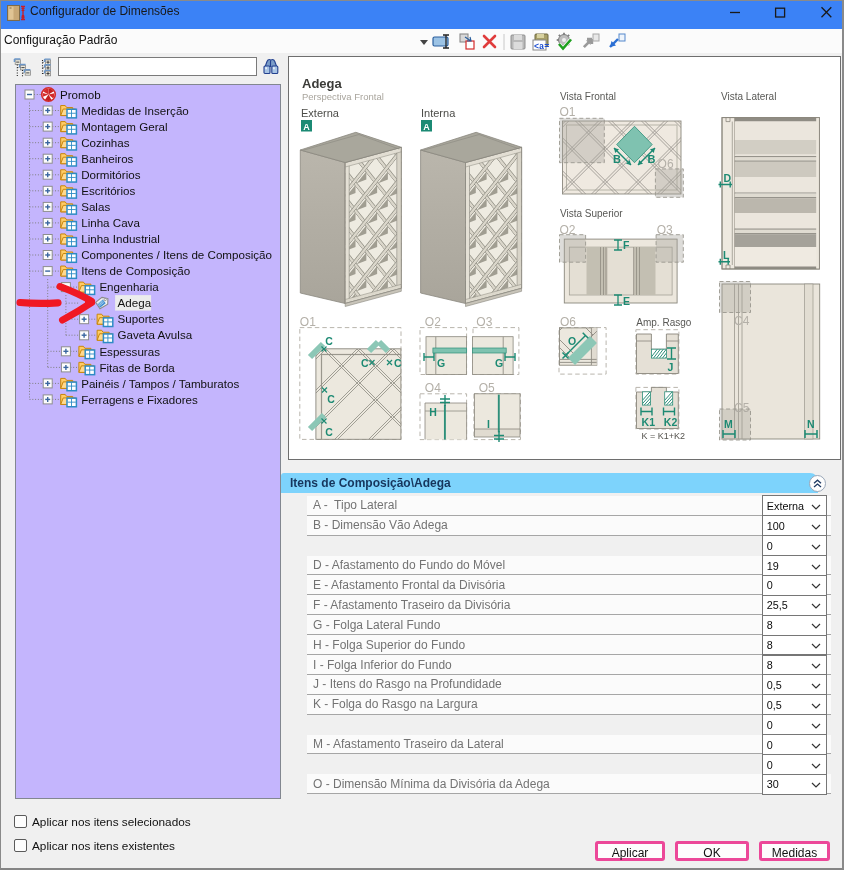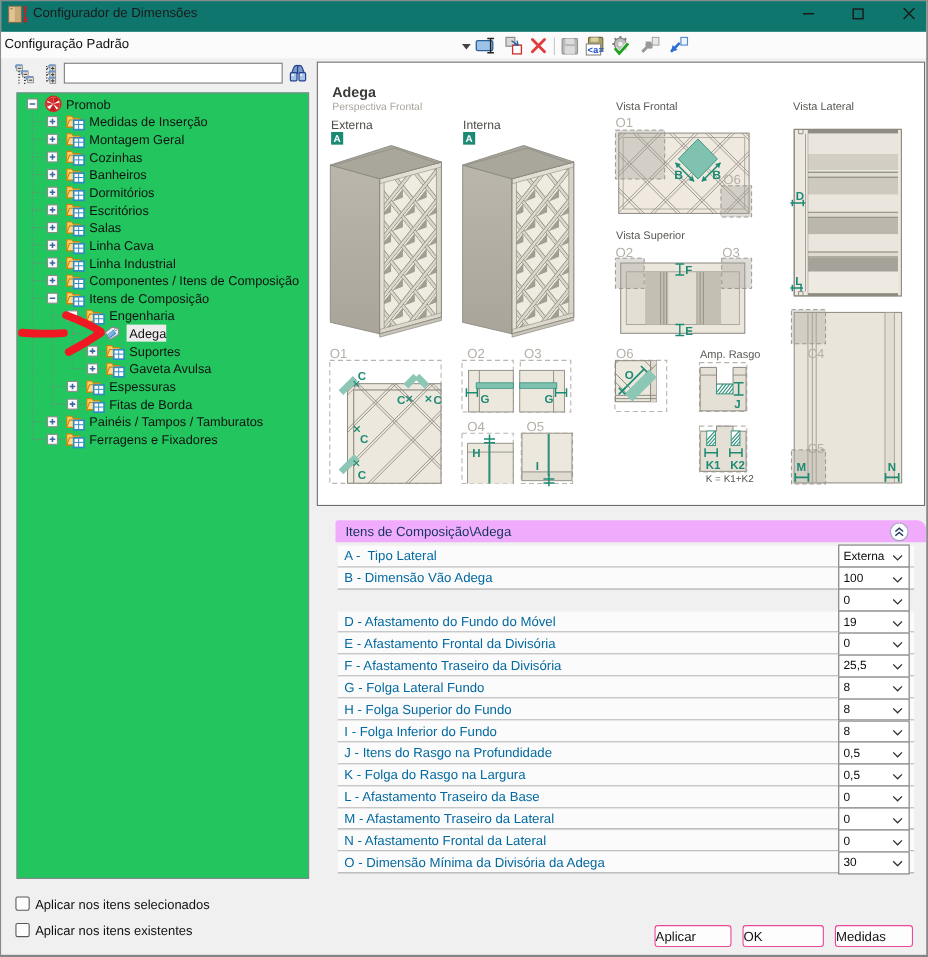"Configurador de Dimensões" #titlebar { background: #0f766e -> #3b82f6 }
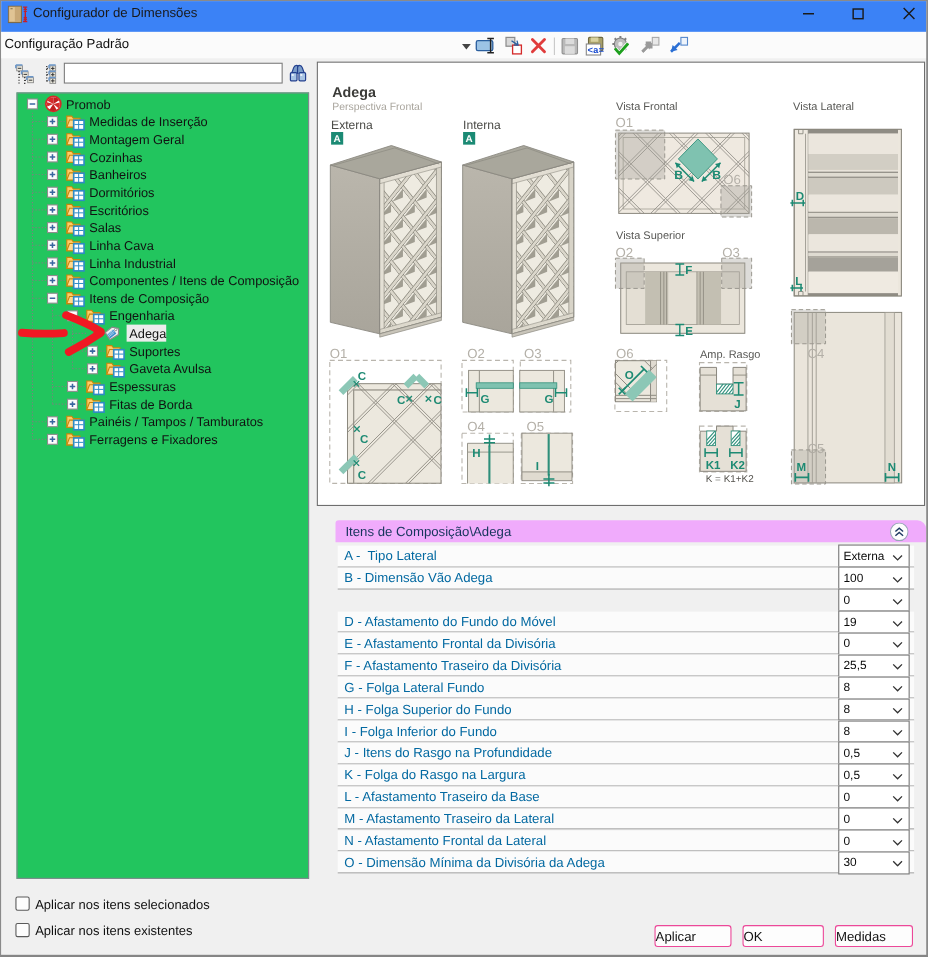"Promob" #tree { background: #22c55e -> #c4b5fd }
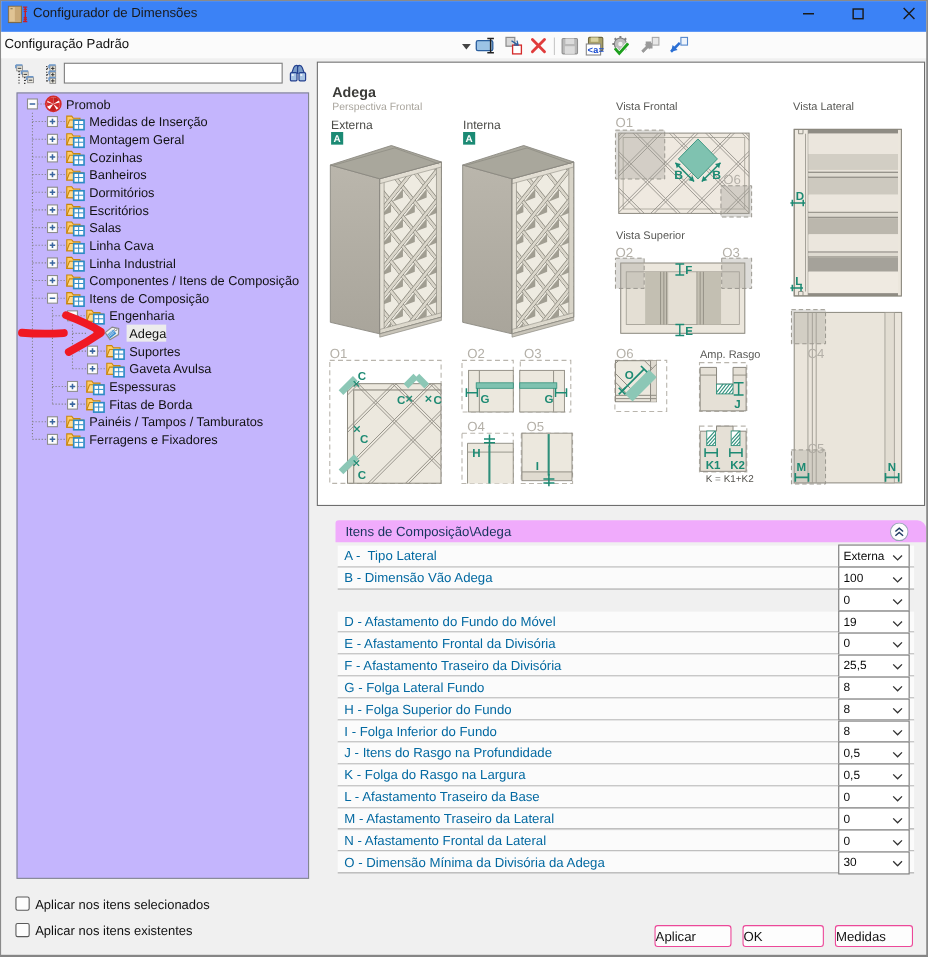"Itens de Composição\Adega" #gridhdr { background: #f0abfc -> #7dd3fc; font-weight: none -> bold; left: 304px -> 280px }
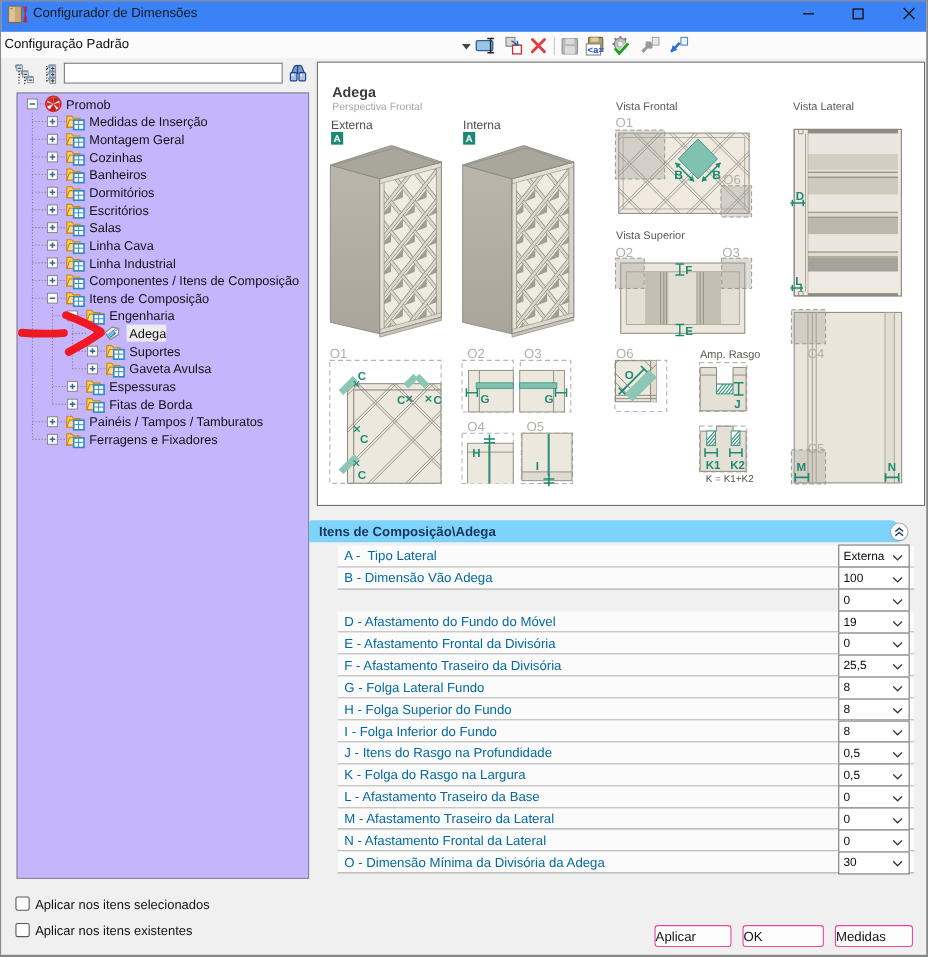"A - Tipo Lateral" .glab { color: #0369a1 -> #737373 }
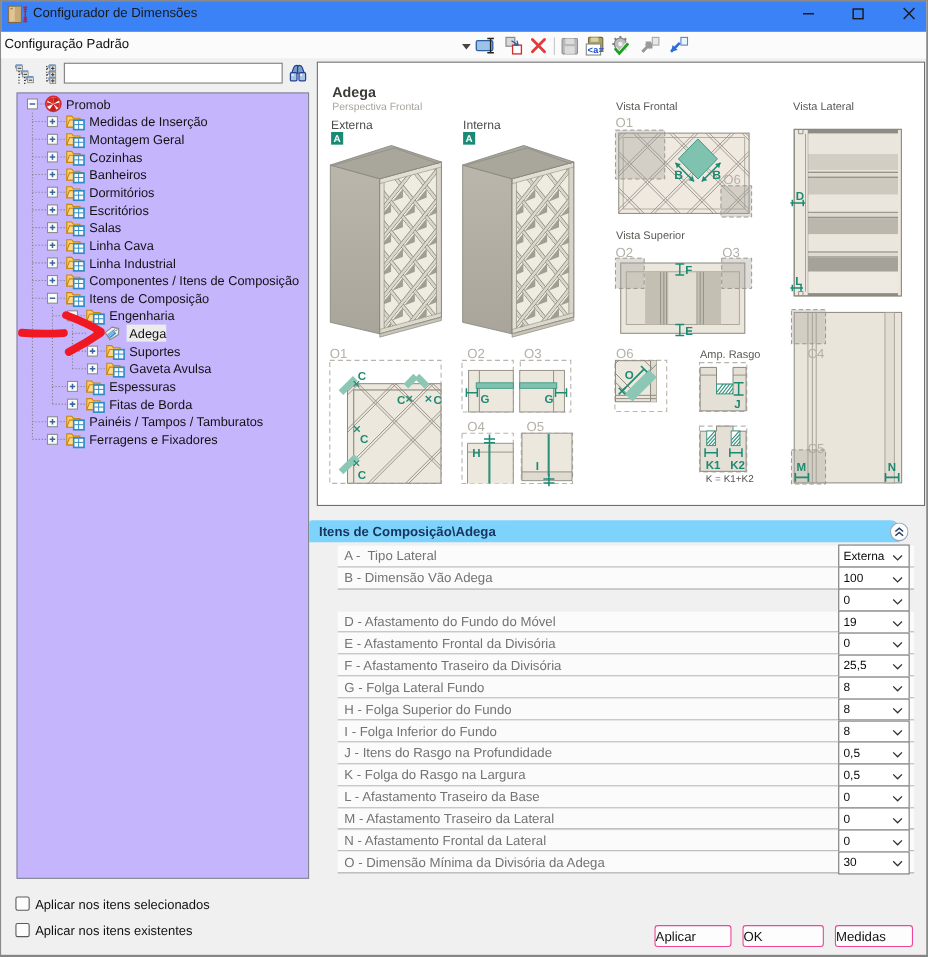"L - Afastamento Traseiro da" div.grow { html: <div> <span>L - Afastamento Traseiro da Base</span> </div> -> none }
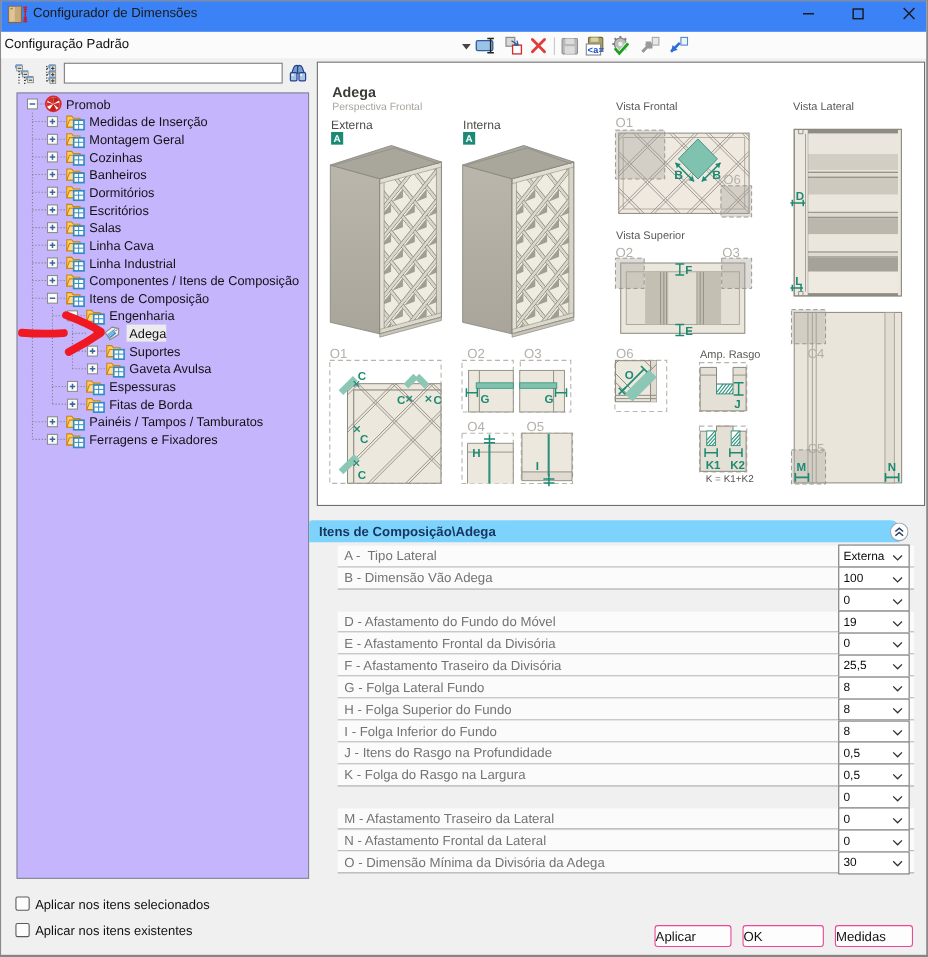"N - Afastamento Frontal da" div.grow { html: <div> <span>N - Afastamento Frontal da Lateral</span> </div> -> none }
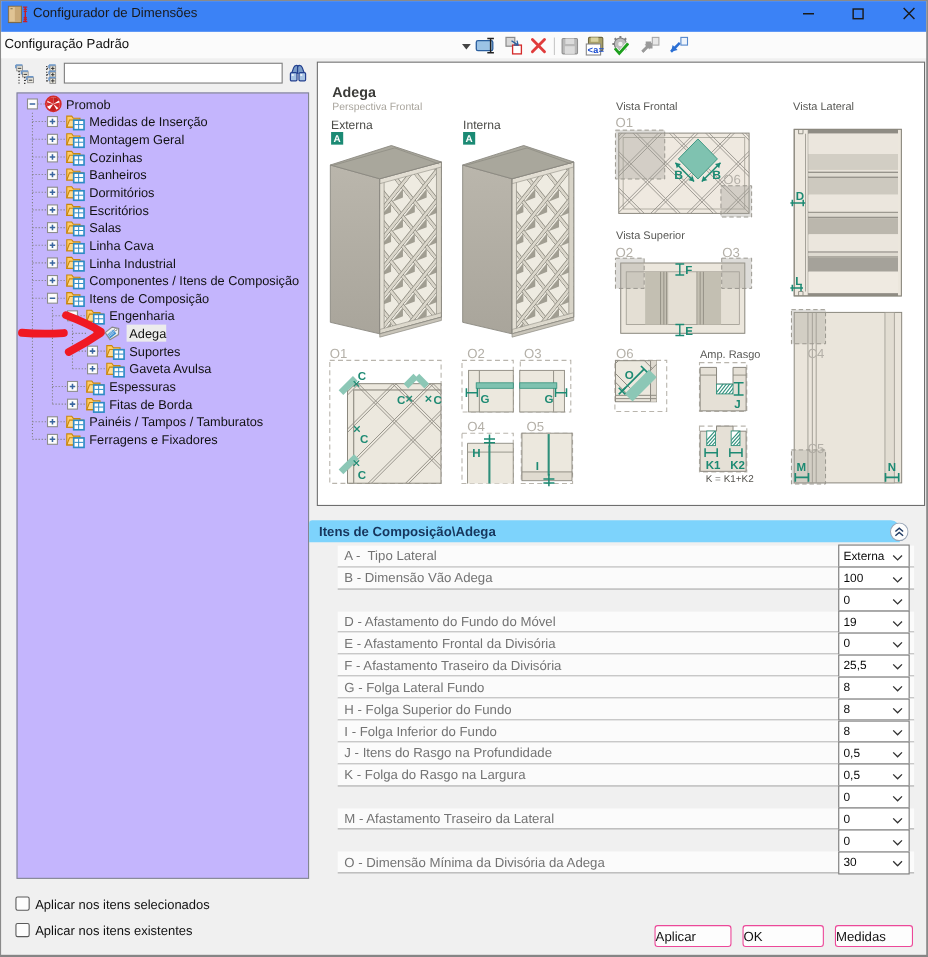"Aplicar" .btn { border: 1px solid #ec4899 -> 3px solid #ec4899; text-align: left -> center }
